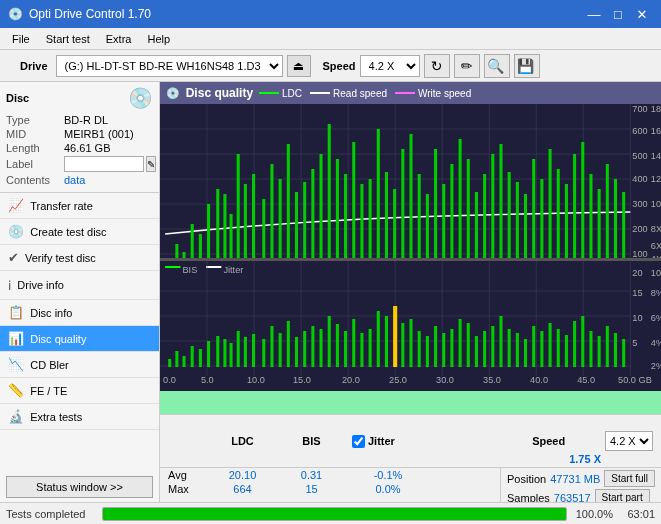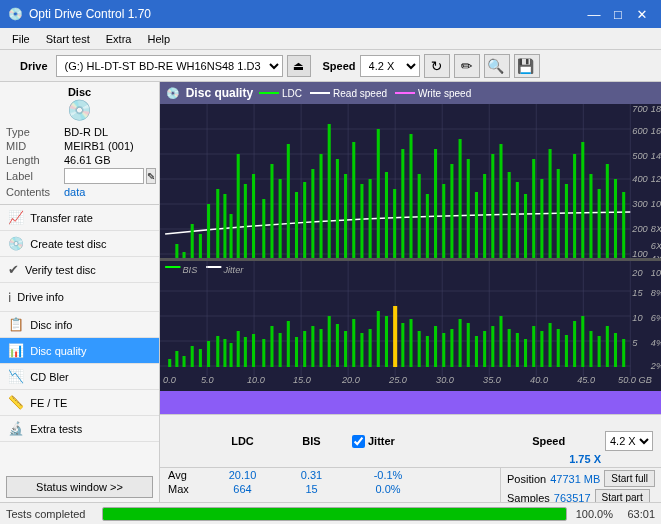"Disc" .disc-info-header { flex-direction: column -> none }
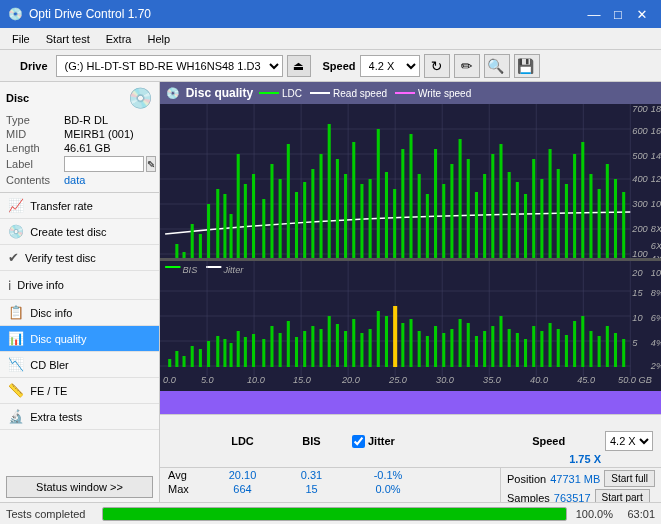"700" .chart-area { background: #8b5cf6 -> #86efac; font-style: italic -> none }
